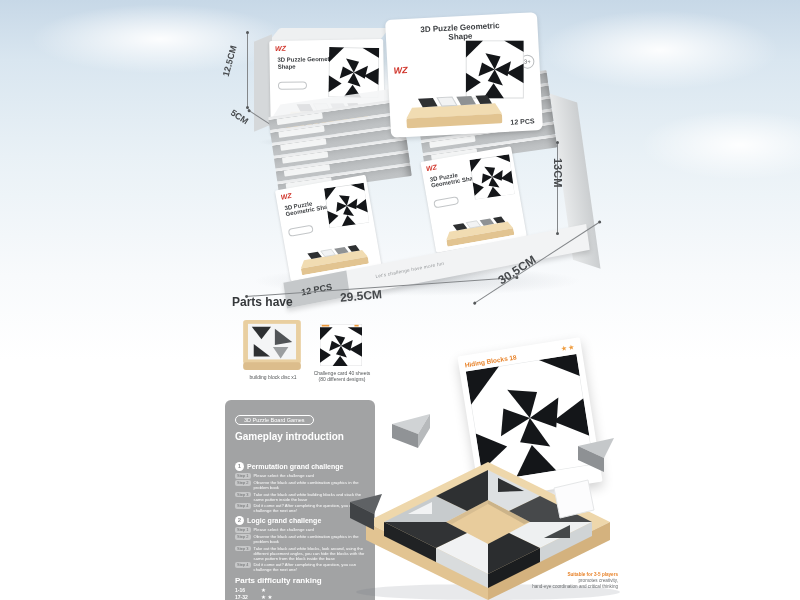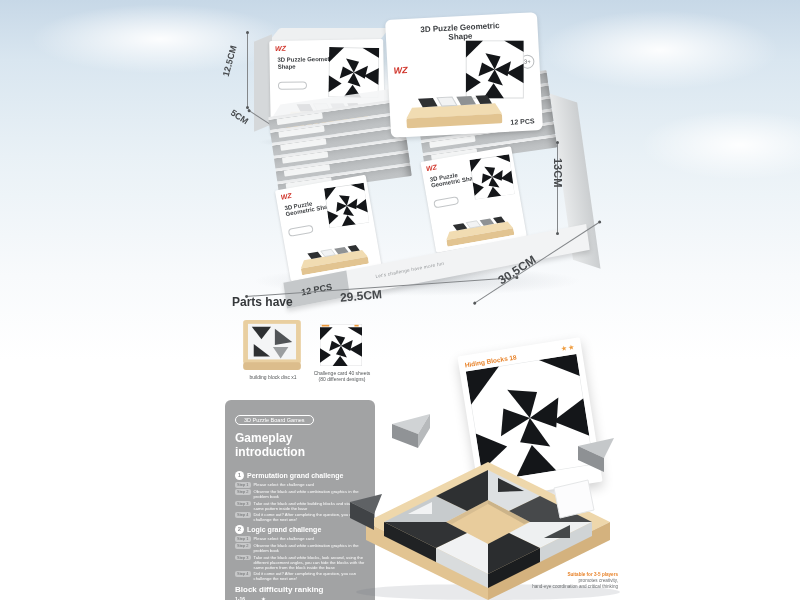"Gameplay introduction" .pheading { font-size: 12px -> 10px; margin: 5px 0 12px -> 5px 0 20px }
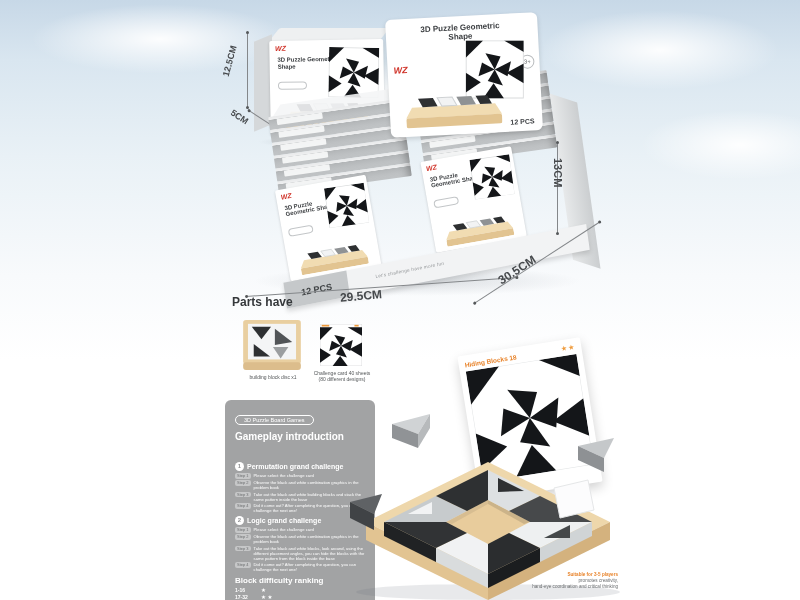"Block difficulty ranking" div.dheading { text: Block -> Parts }
